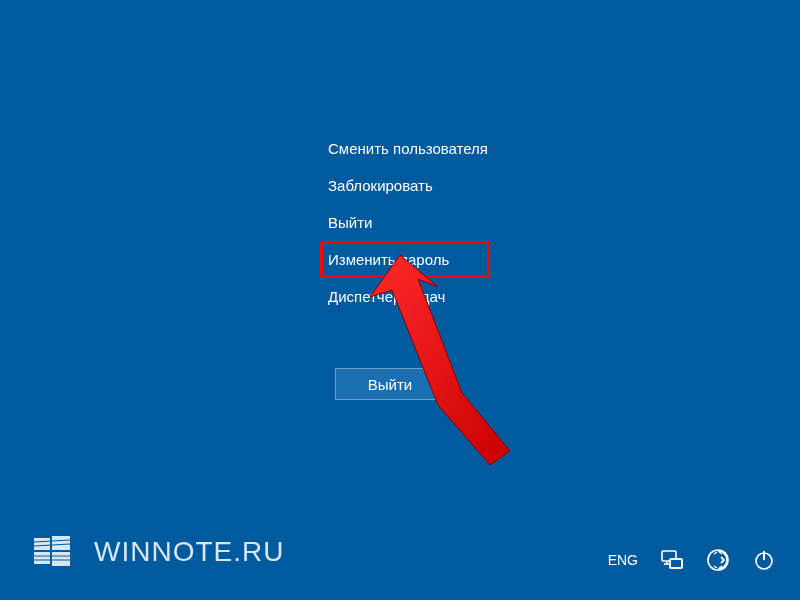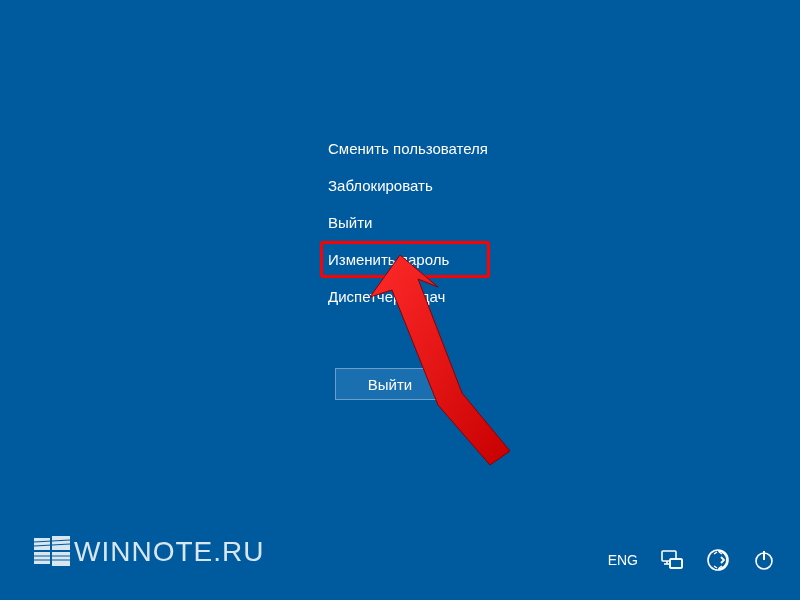"WINNOTE.RU" .footer-logo { gap: 2px -> 22px }
